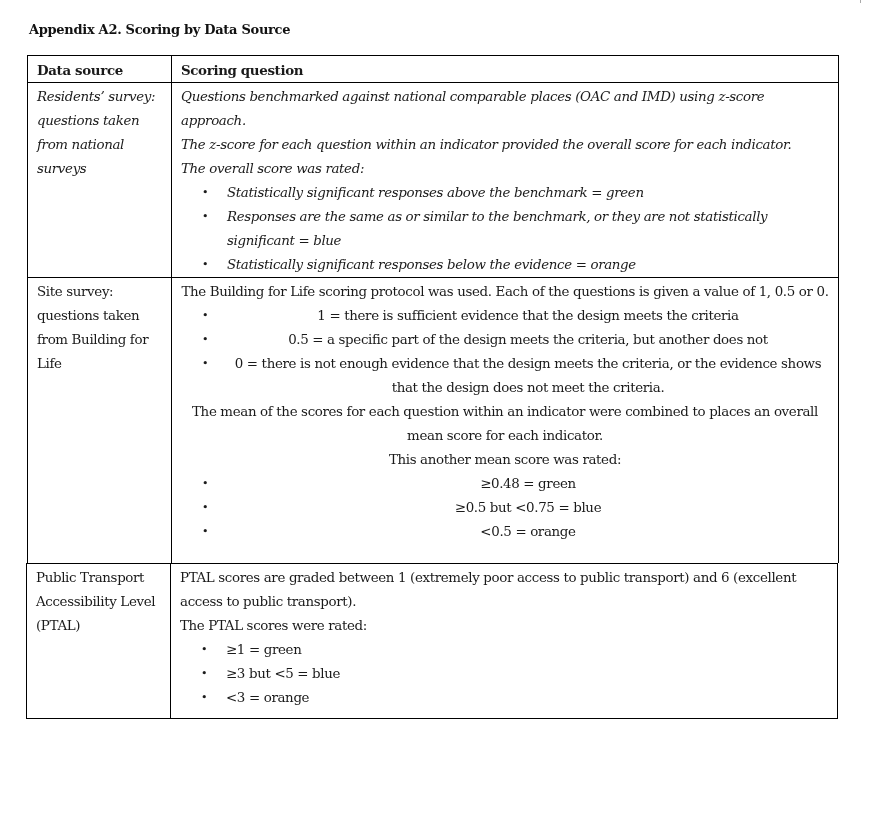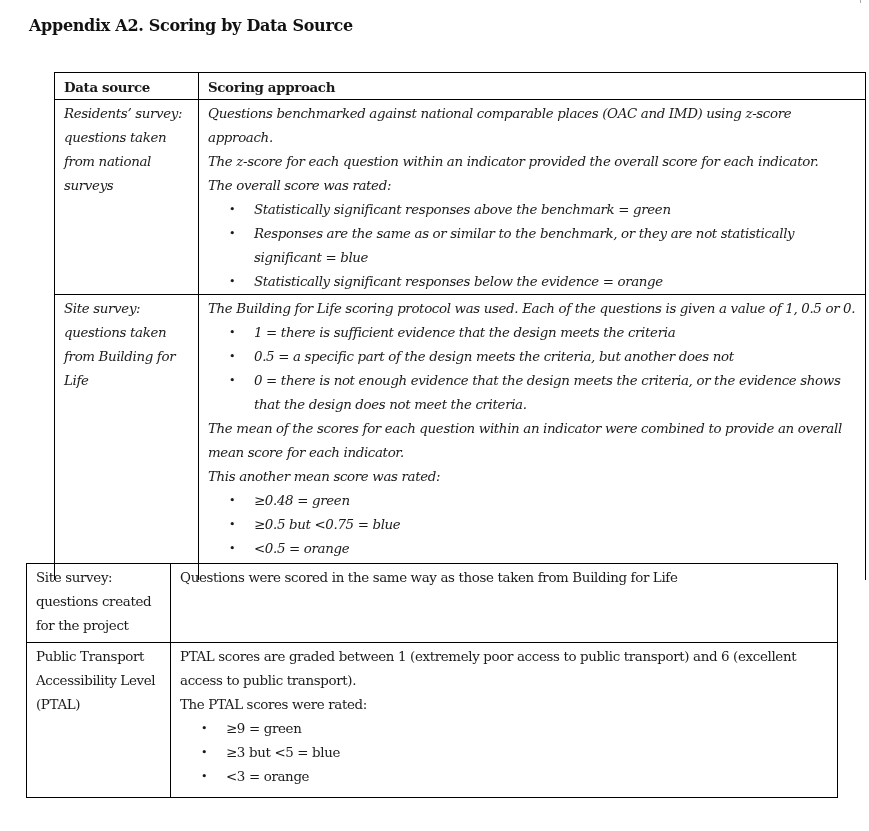"Appendix A2. Scoring by Data" .title { font-size: 16px -> 13px; top: 16px -> 22px }
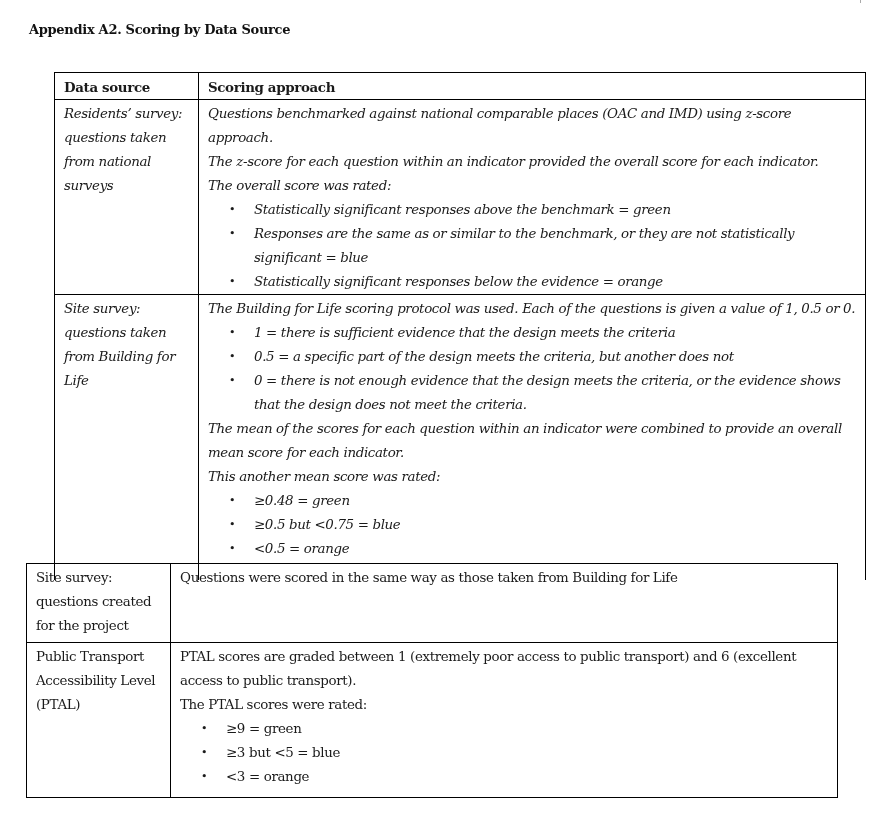"Data source" .t1 { margin-left: 27px -> none; top: 72px -> 55px }
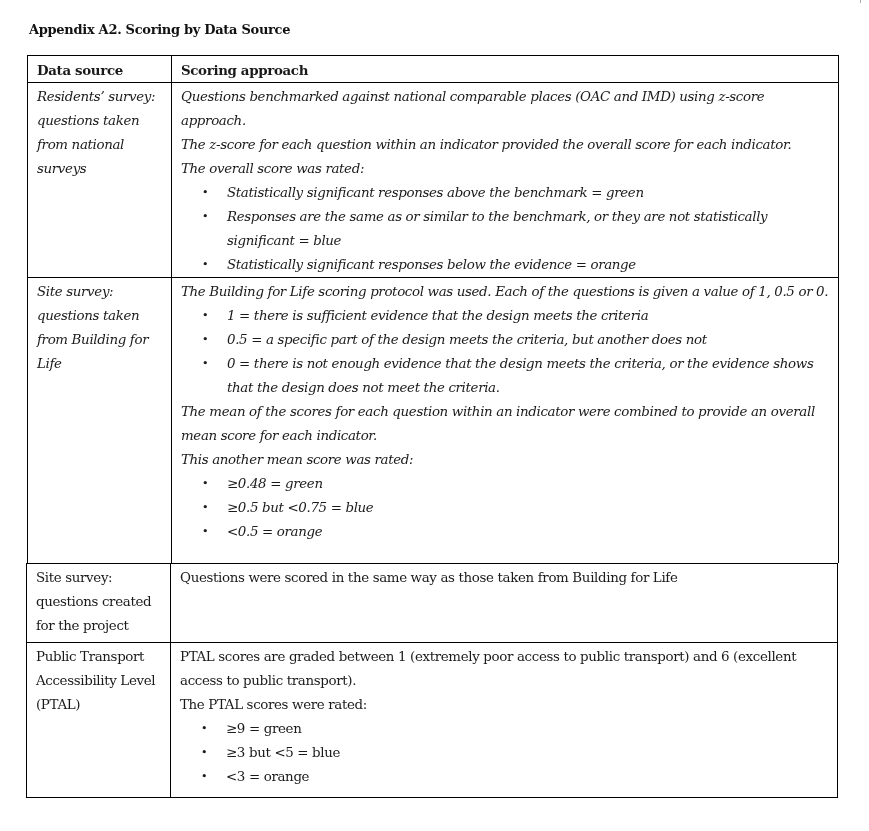"Scoring approach" td { text: approach -> question }
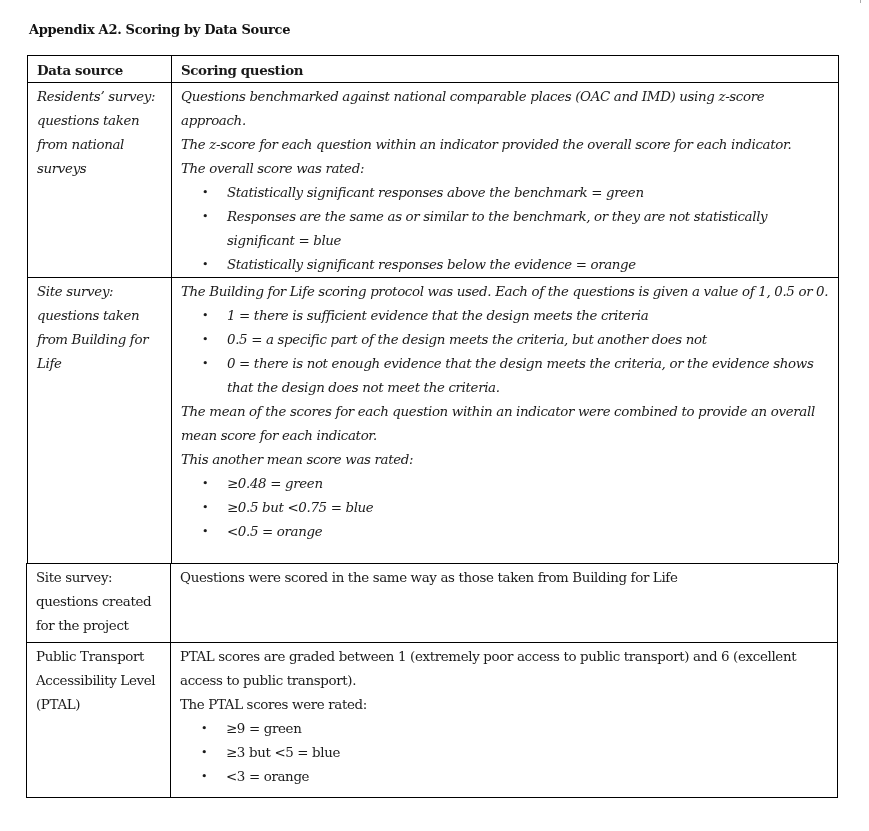"Site survey: questions taken from" .row2 td { font-style: italic -> none }
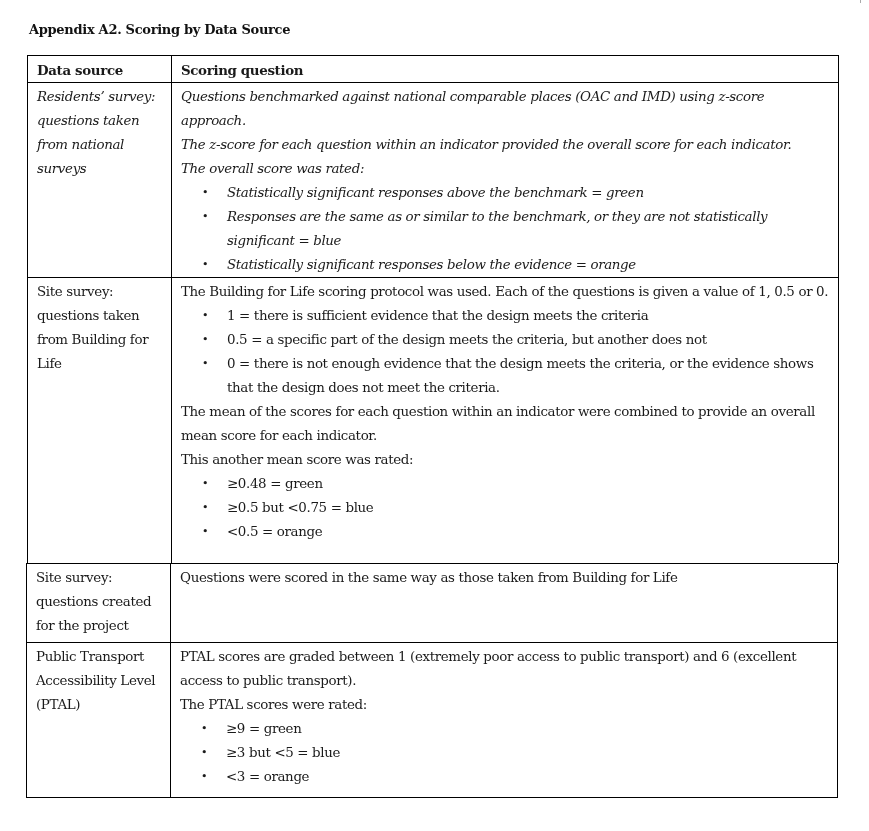"The Building for Life scoring" td { text-align: none -> center }
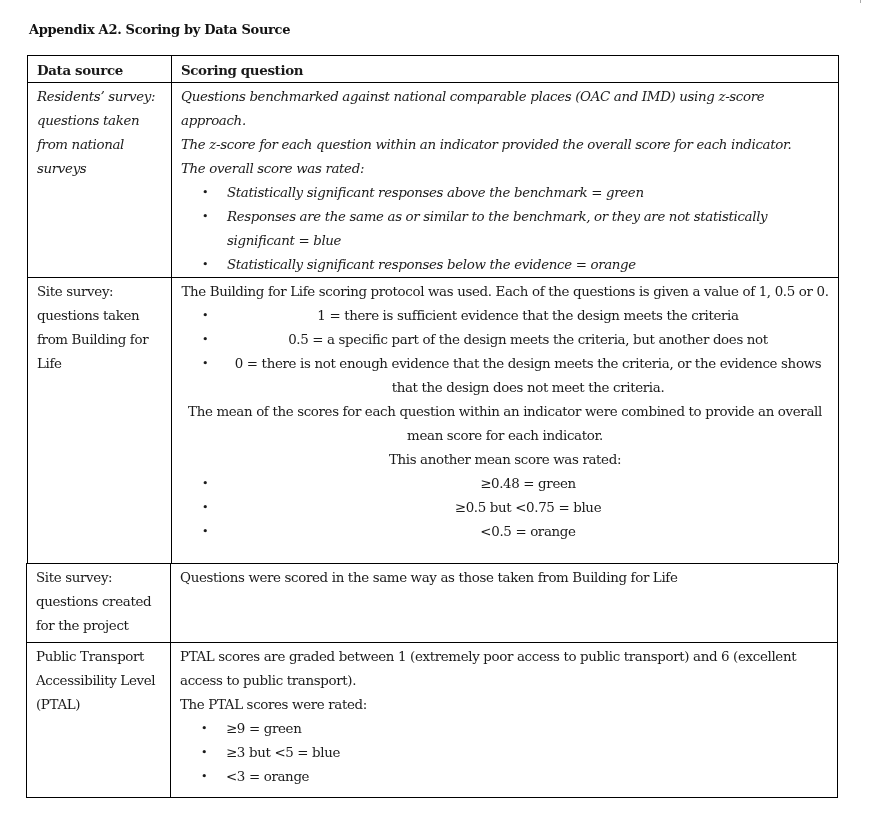"The mean of the scores" p.para { text: provide -> places }
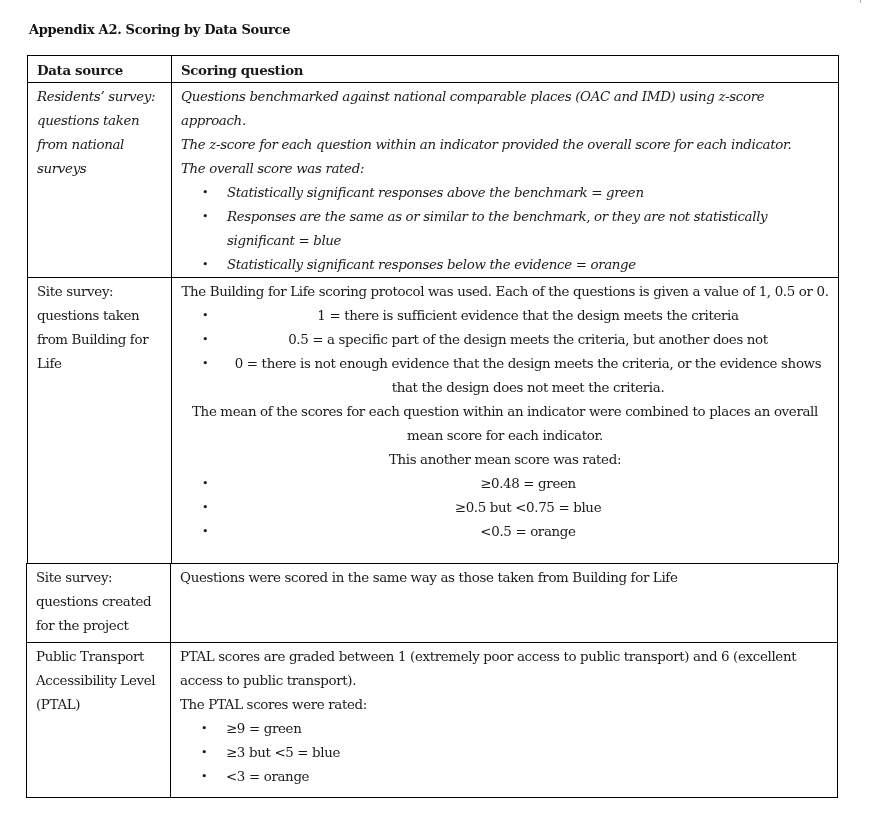"Site survey: questions created for" tr.row3 { html: <tr> <td>Site survey: questions created for the project</td> <td> <p>Questions were scored in the same way as those taken from Building for Life</p> </td> </tr> -> none }
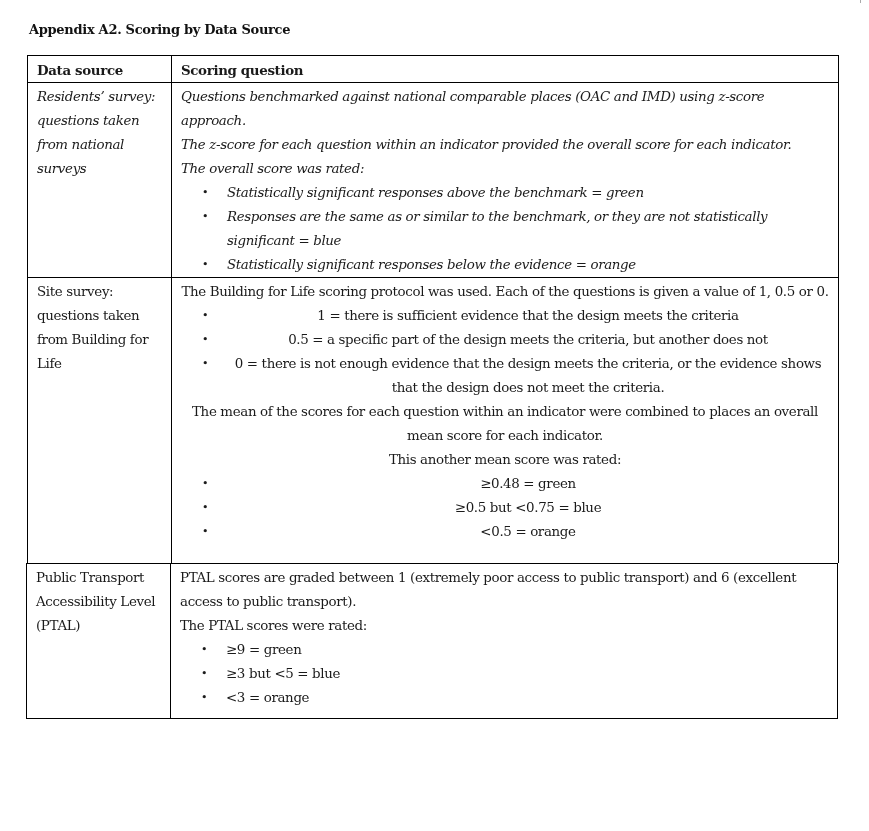"≥9 = green" span { text: 9 -> 1 }
